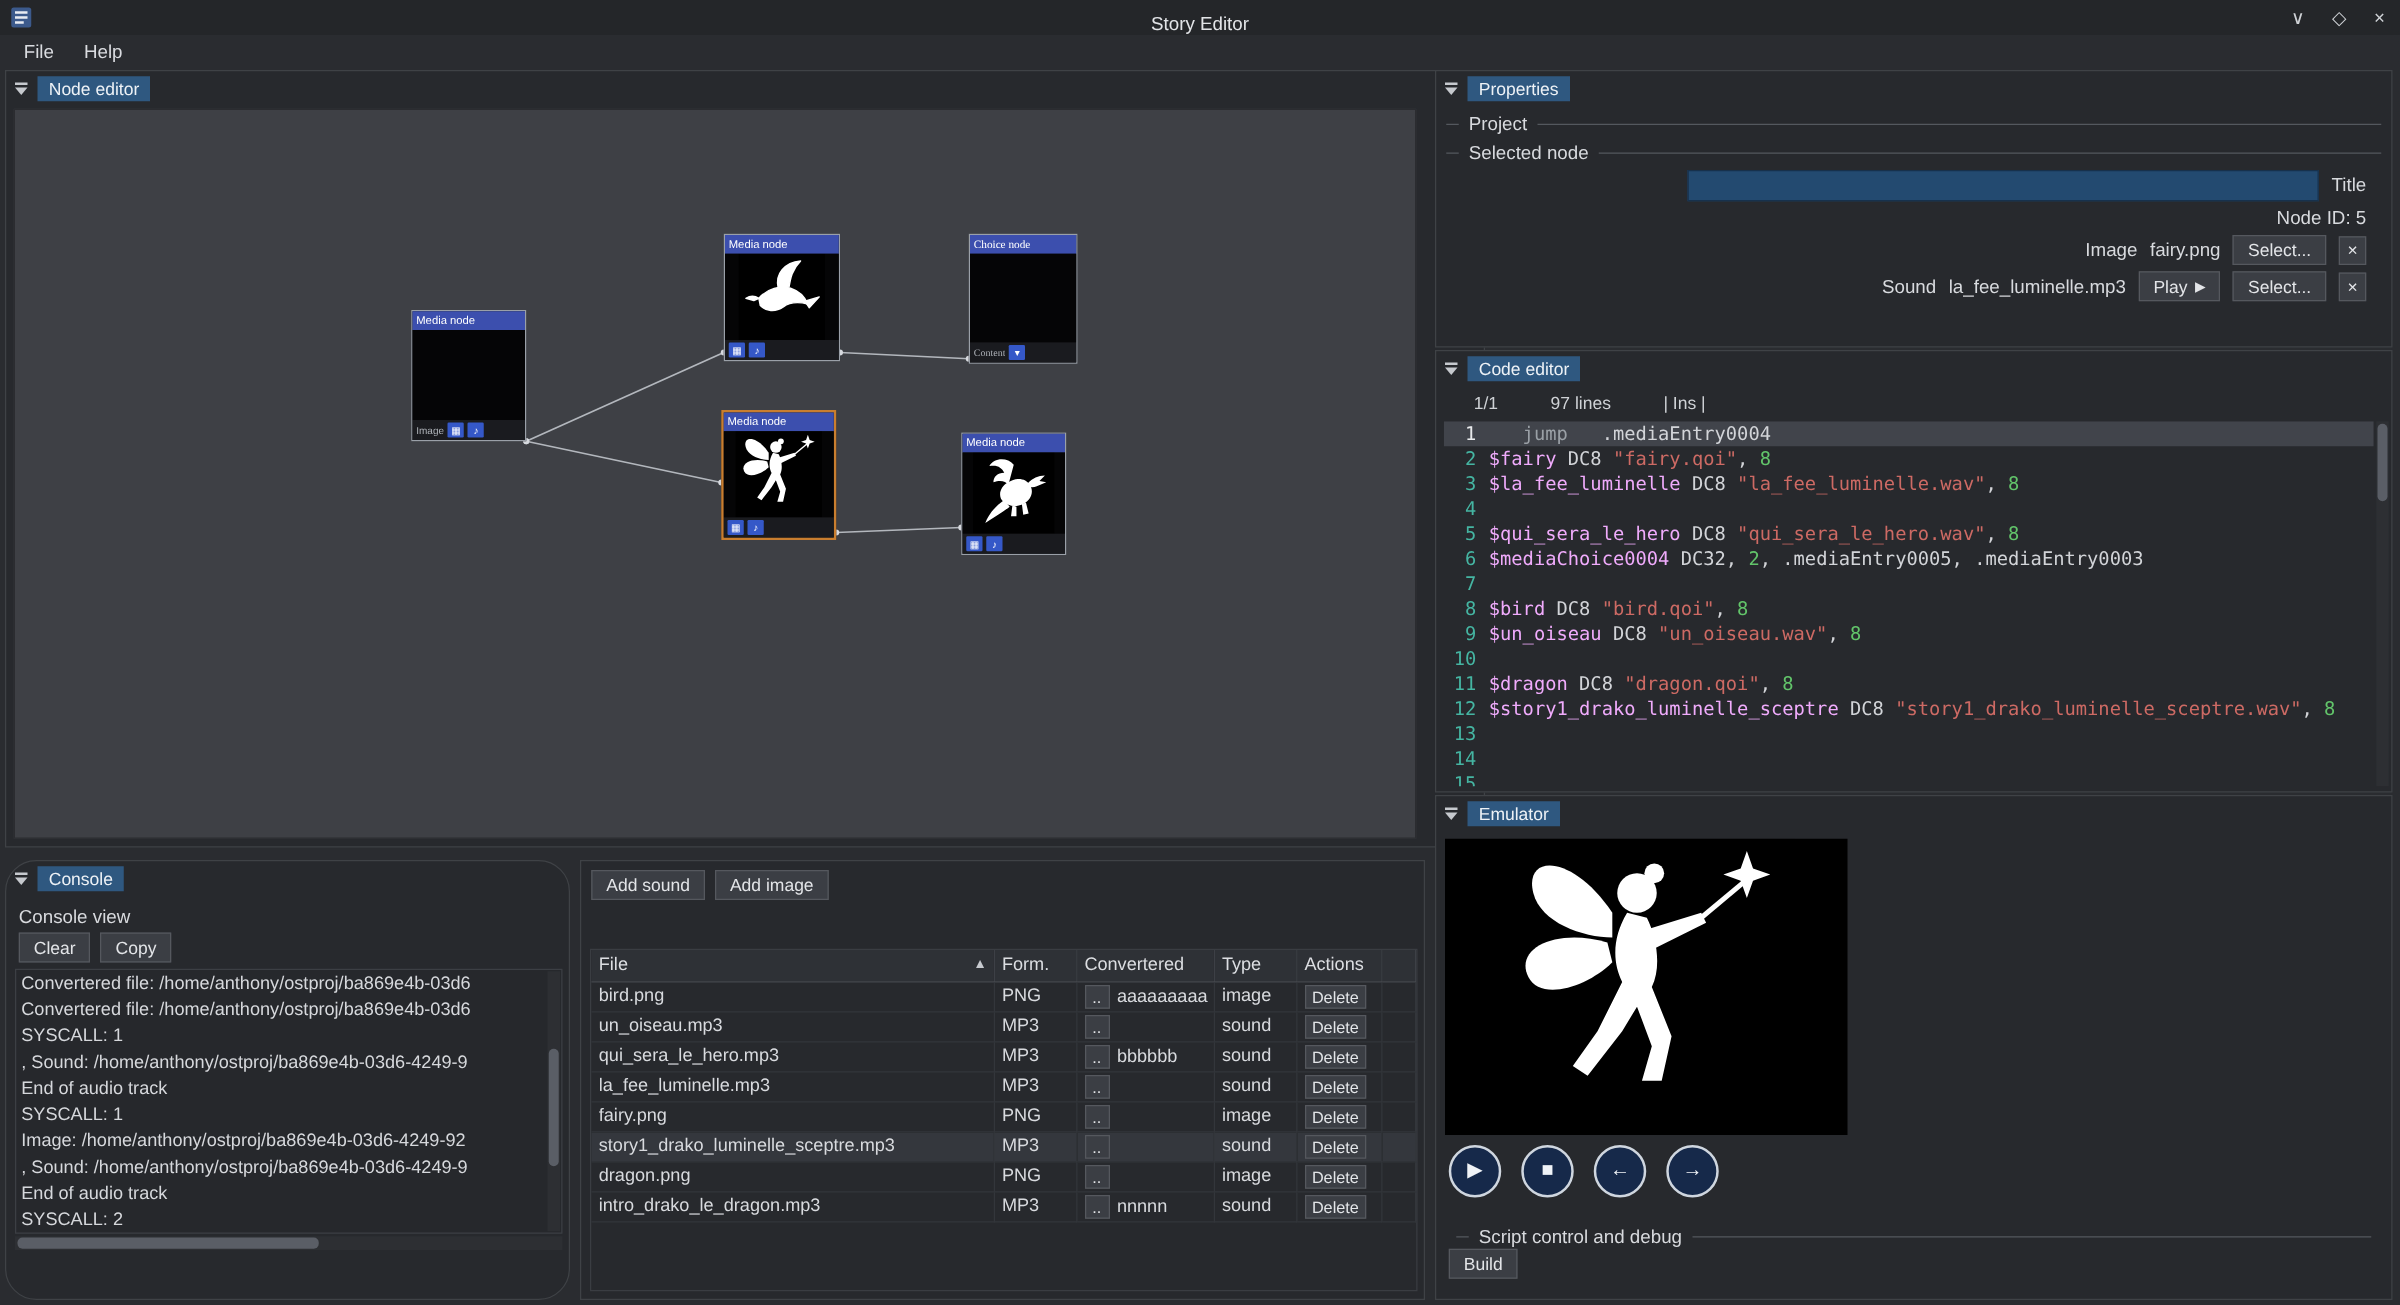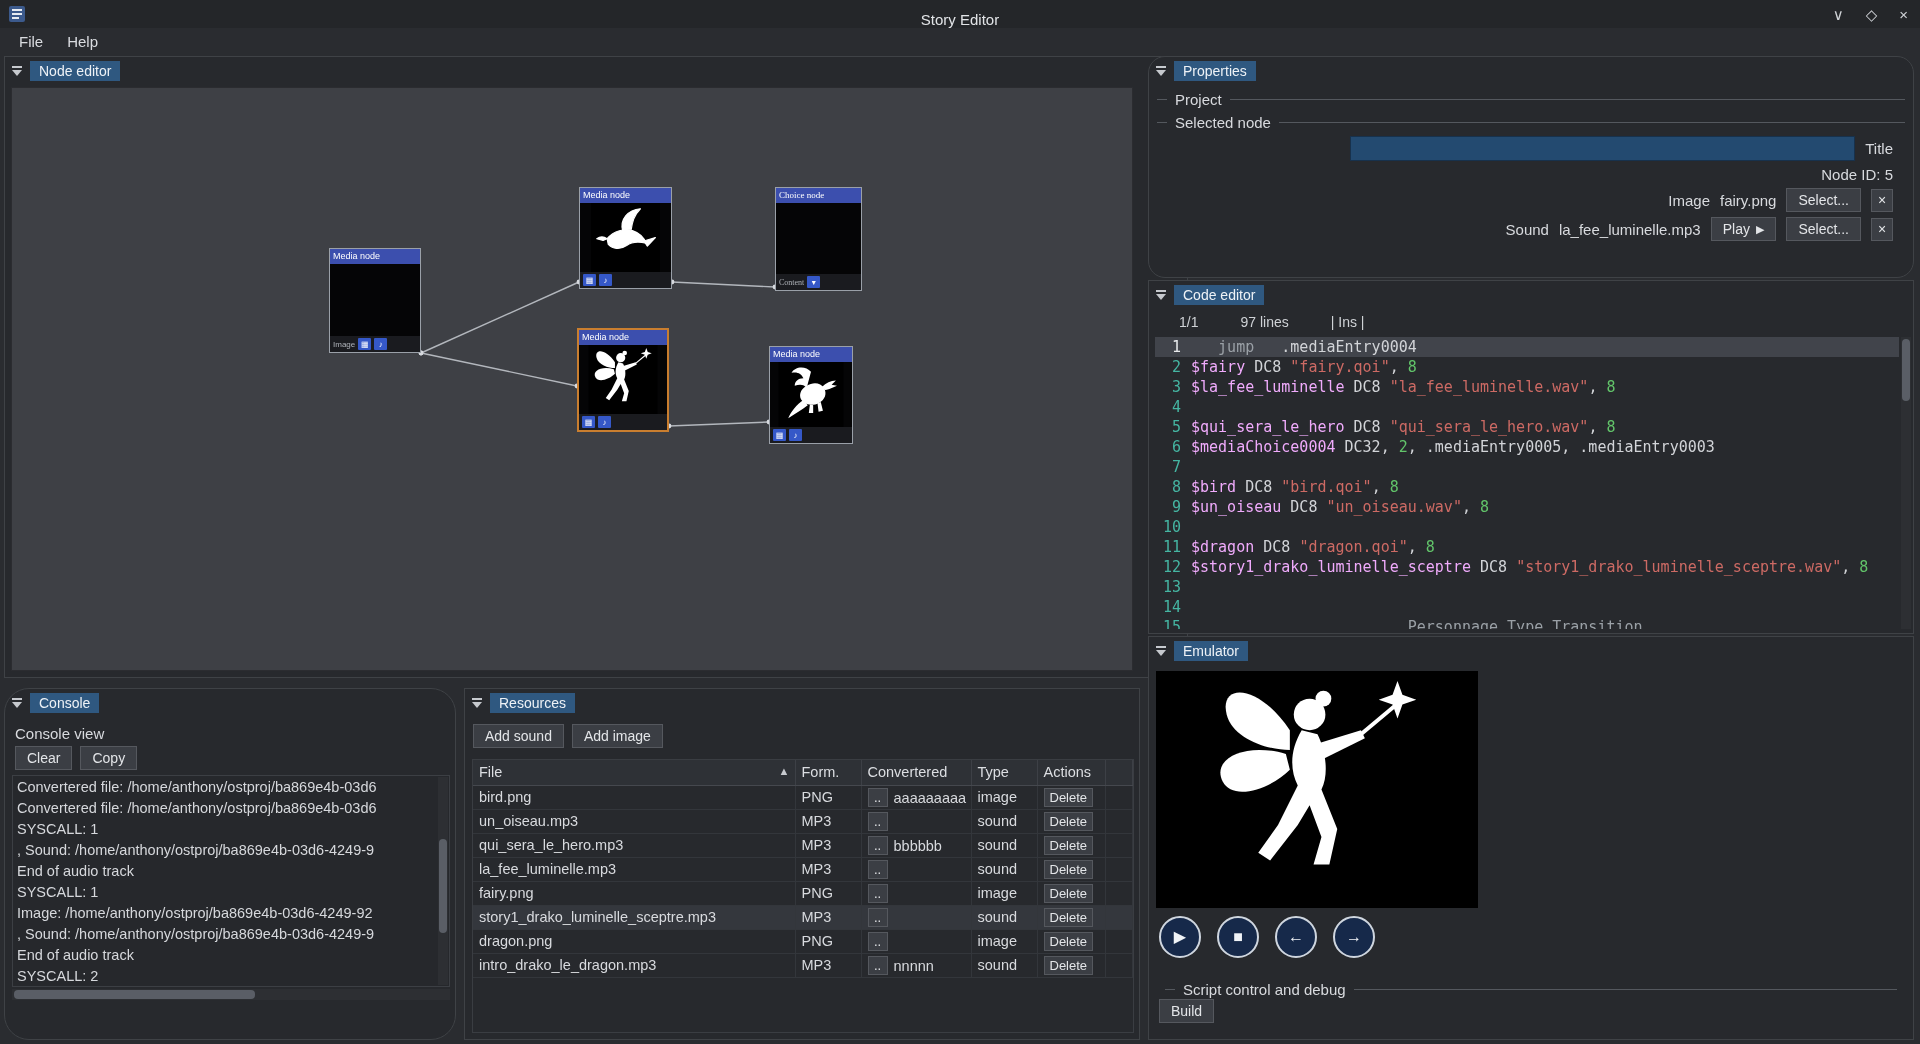"Properties" #panel-properties { border-radius: 17px -> none }
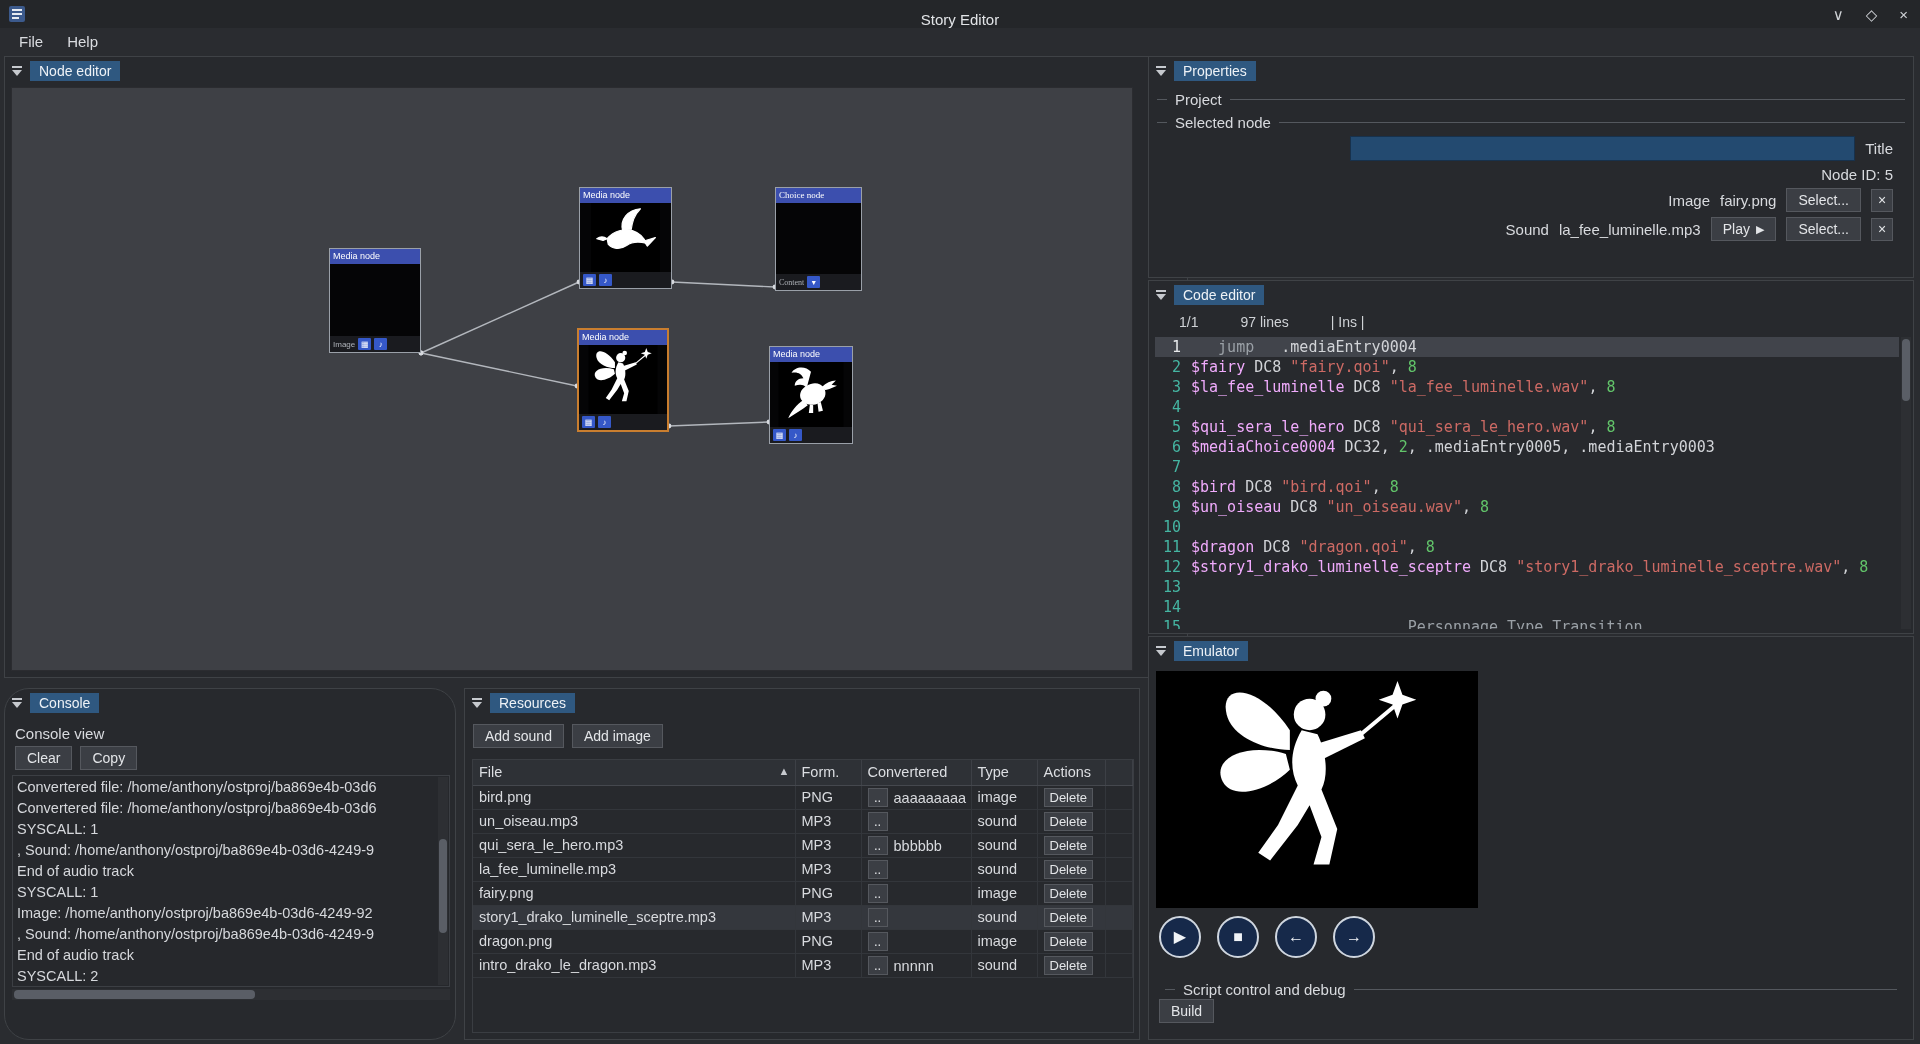"Personnage Type Transition" span.code-text { html: <span><span> Personnage Type Transition</span></span> -> none }
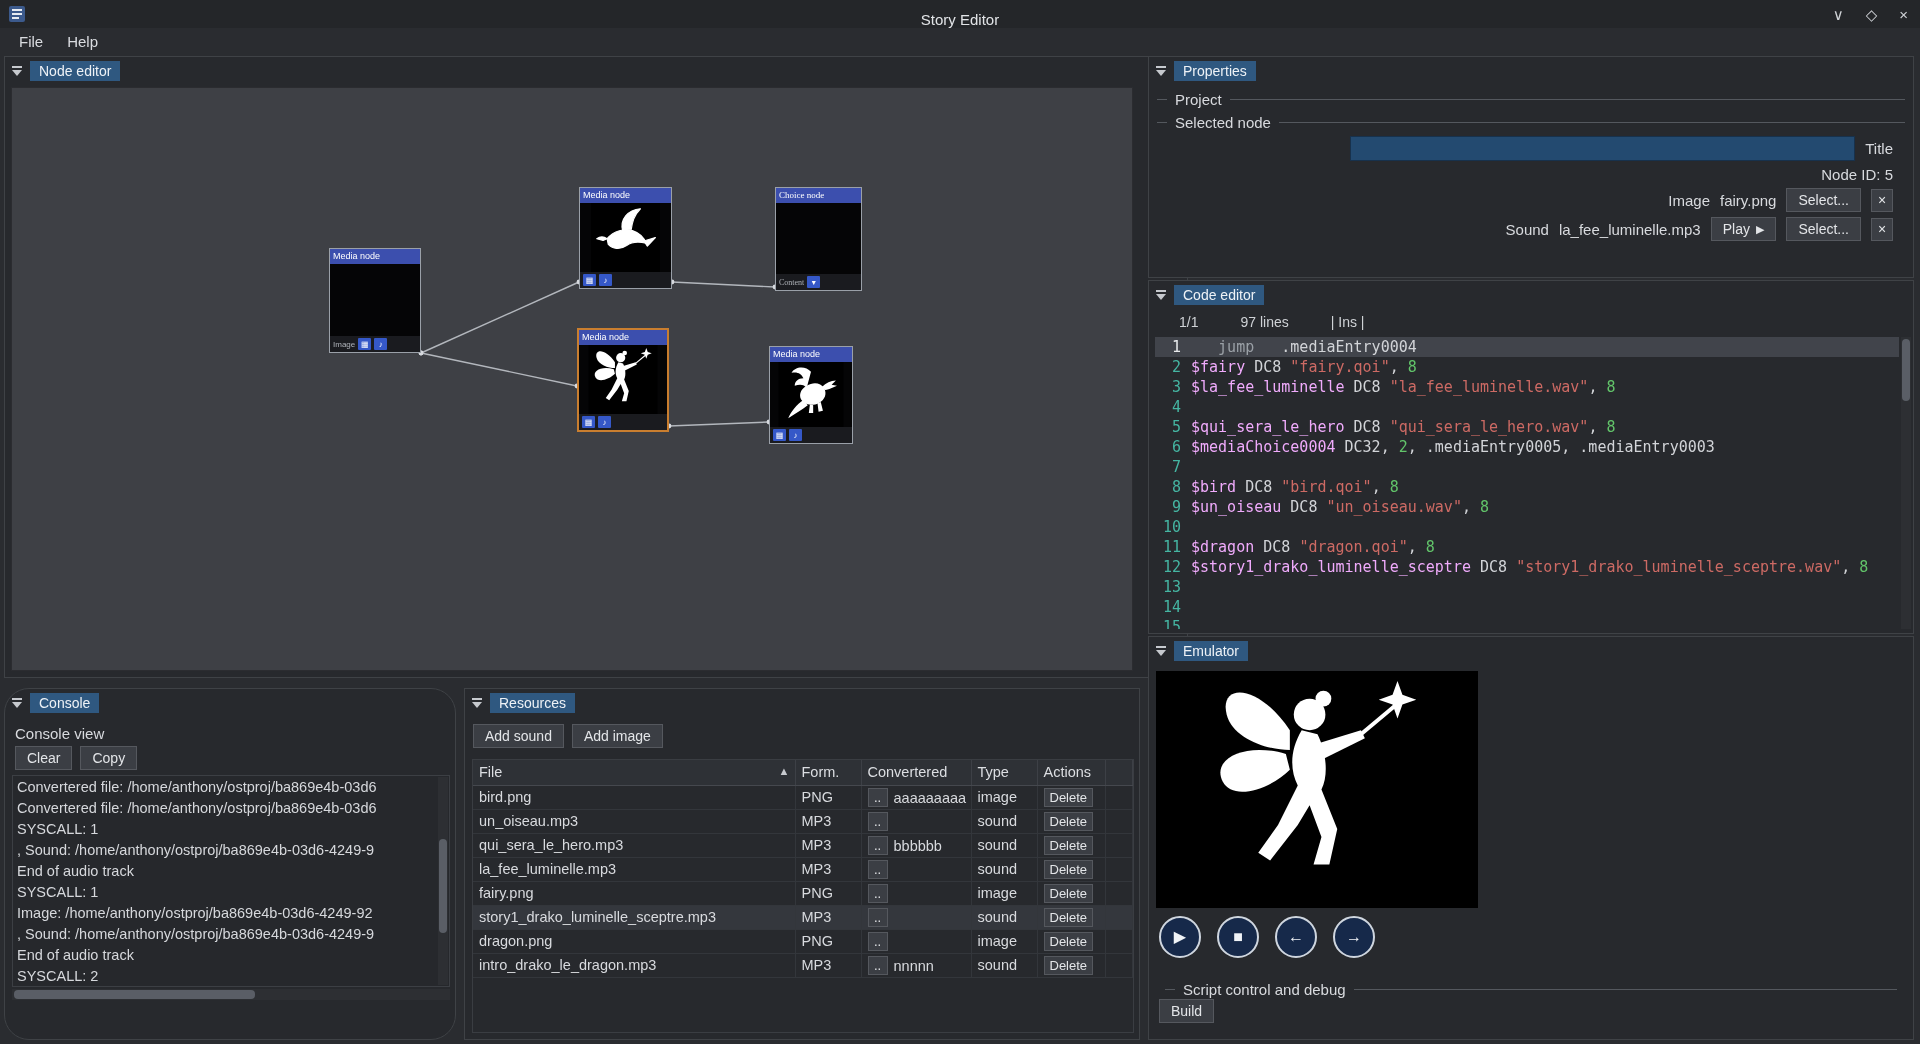"Resources" div.panel-header { html: <div> <span> <span></span> <span></span> </span> <span>Resources</span> </div> -> none }
